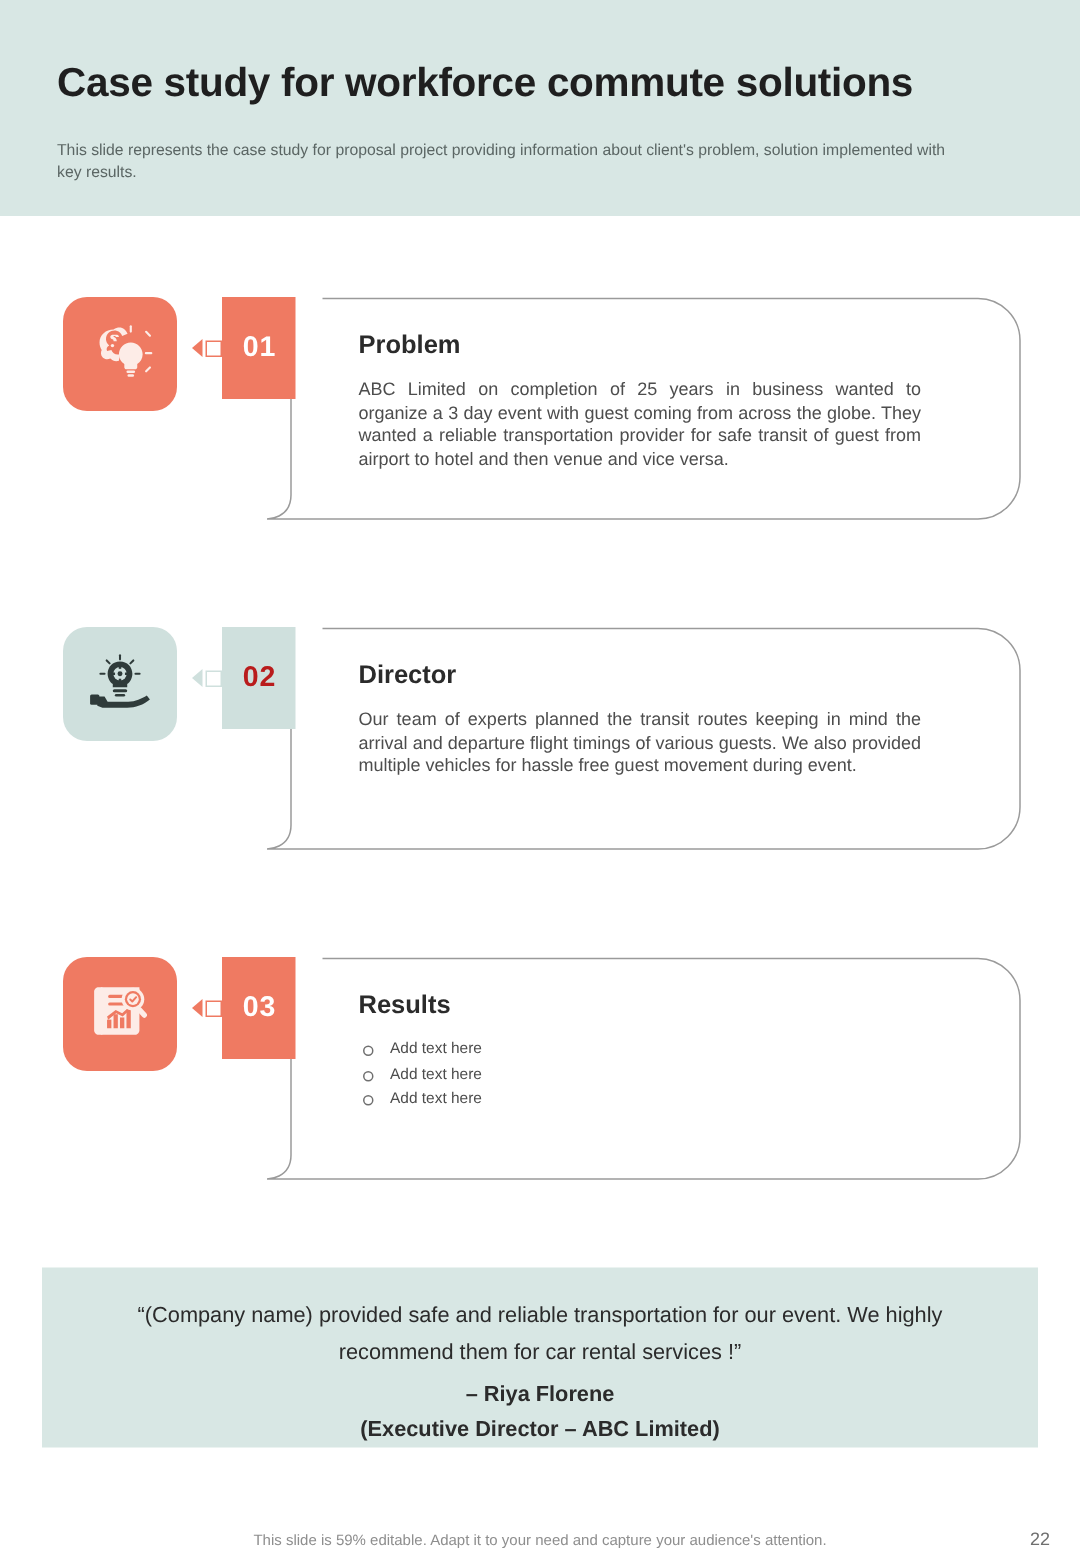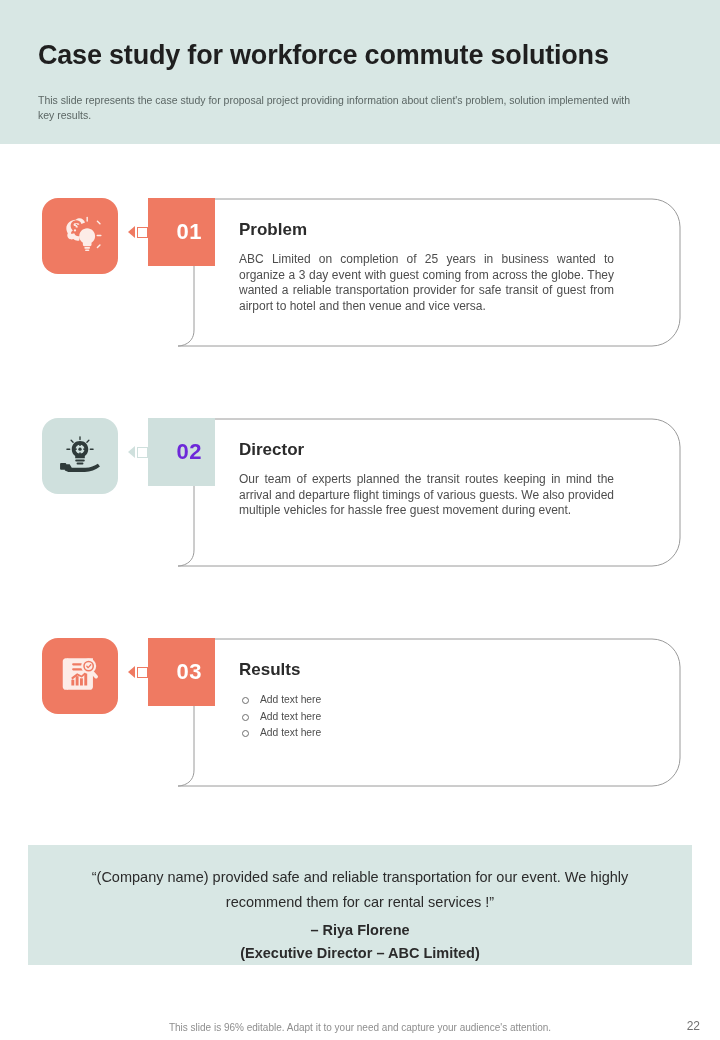"01" .num-box { font-size: 22px -> 19px; width: 67px -> 49px }
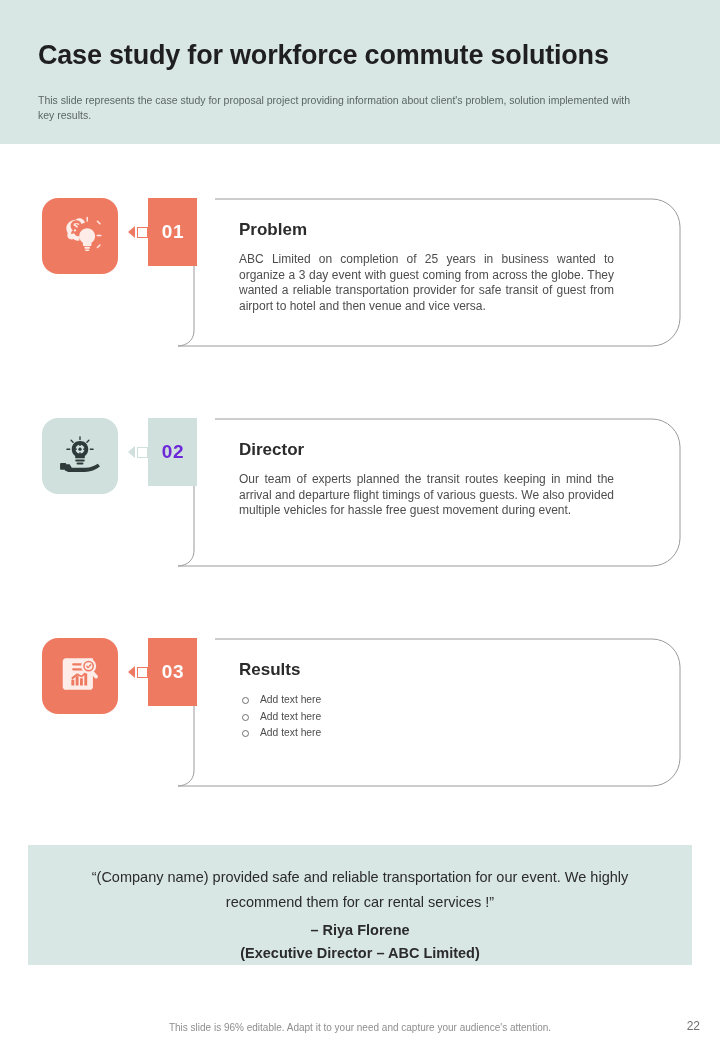"02" .num-box.mint { color: #6d28d9 -> #b91c1c }
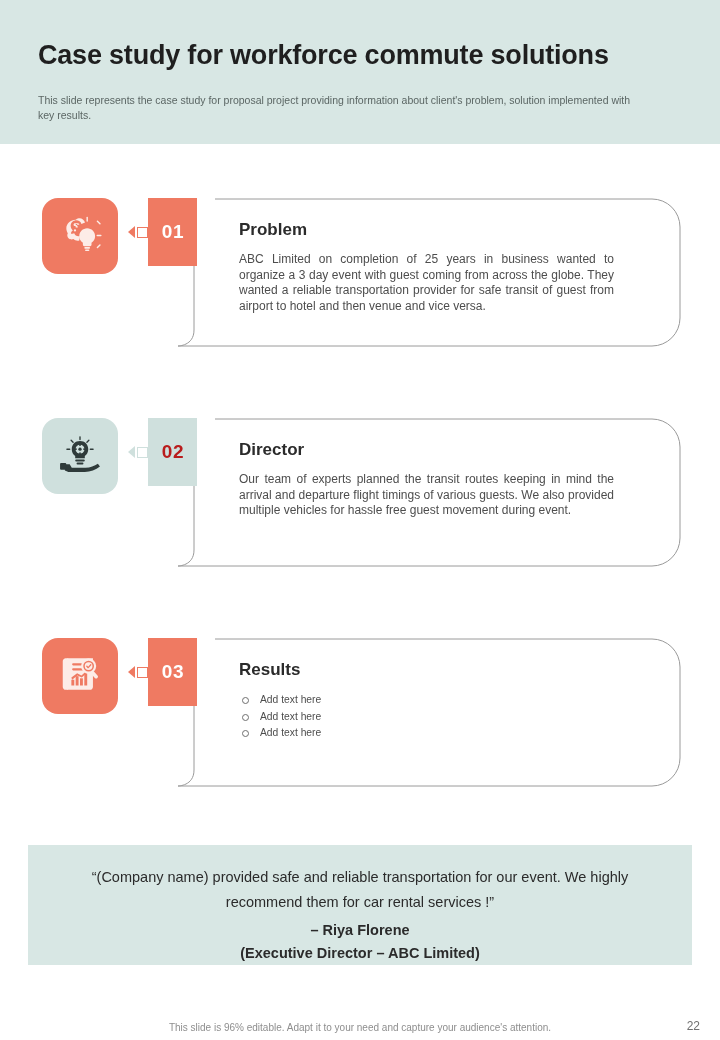"This slide is 96% editable." div.footer-note { text: 96% -> 59% }
